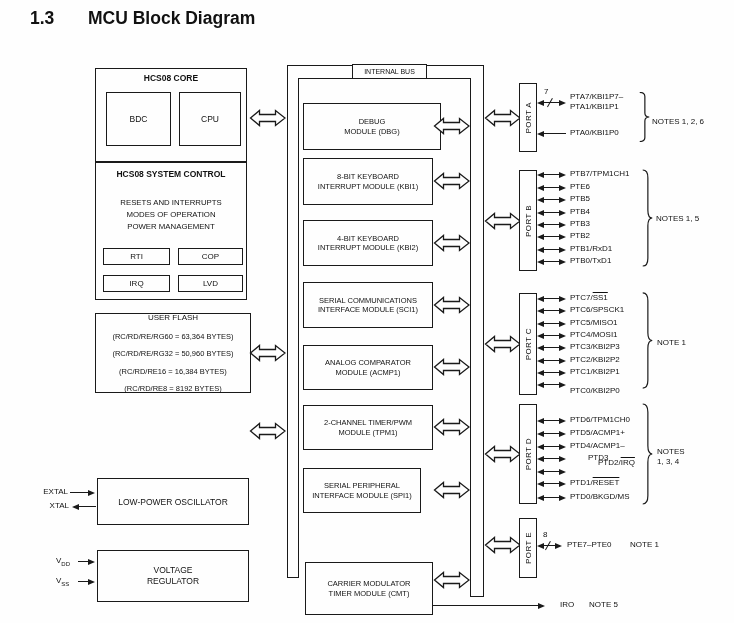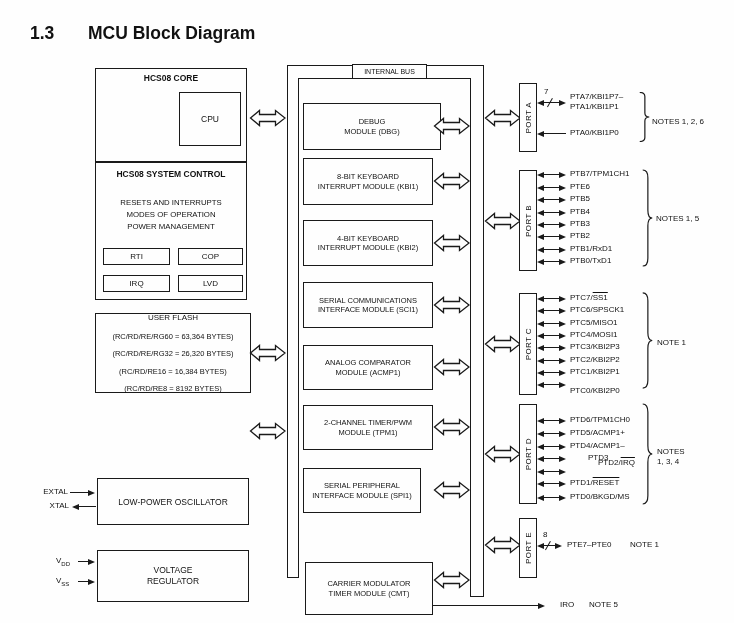"1.3" .abs { margin-top: 15px -> none }
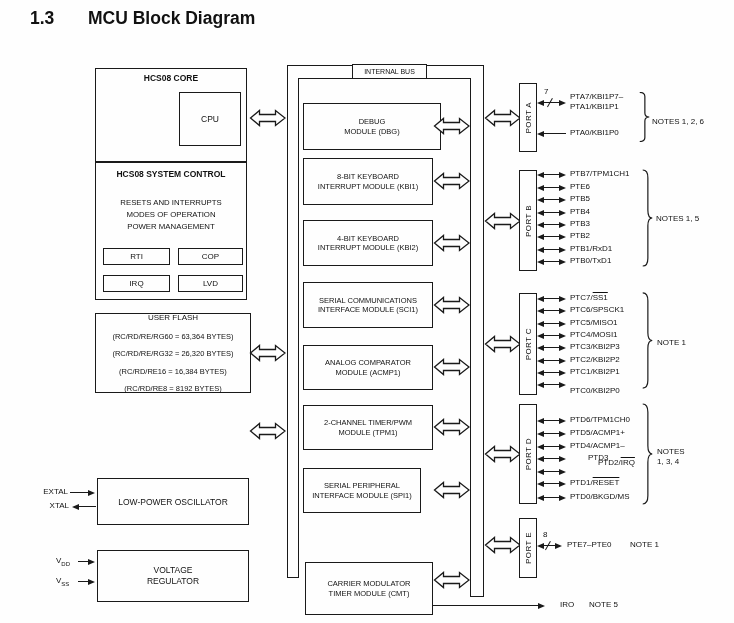"BDC" div.box { html: none -> <div> <span>BDC</span> </div> }
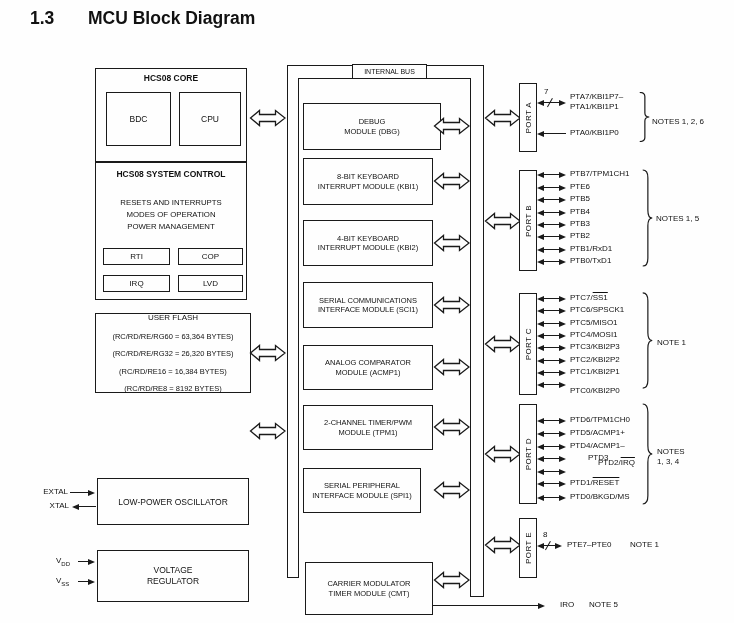"(RC/RD/RE/RG32 = 26,320 BYTES)" div.modtxt { text: 26,320 -> 50,960 }
